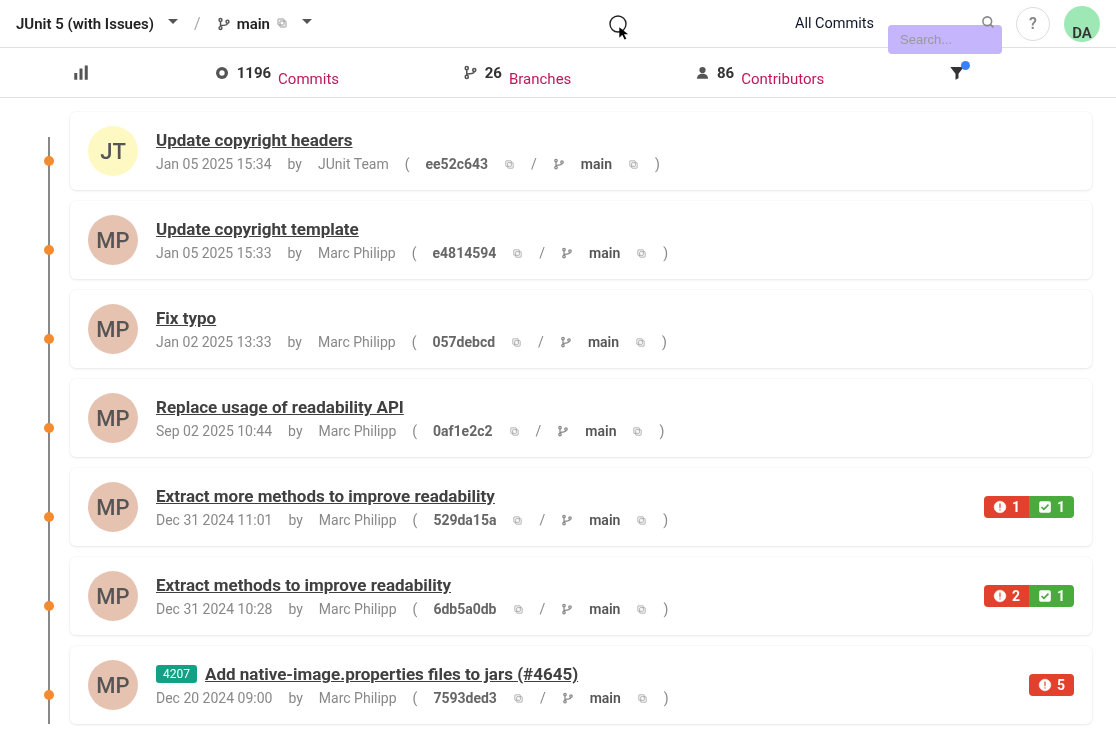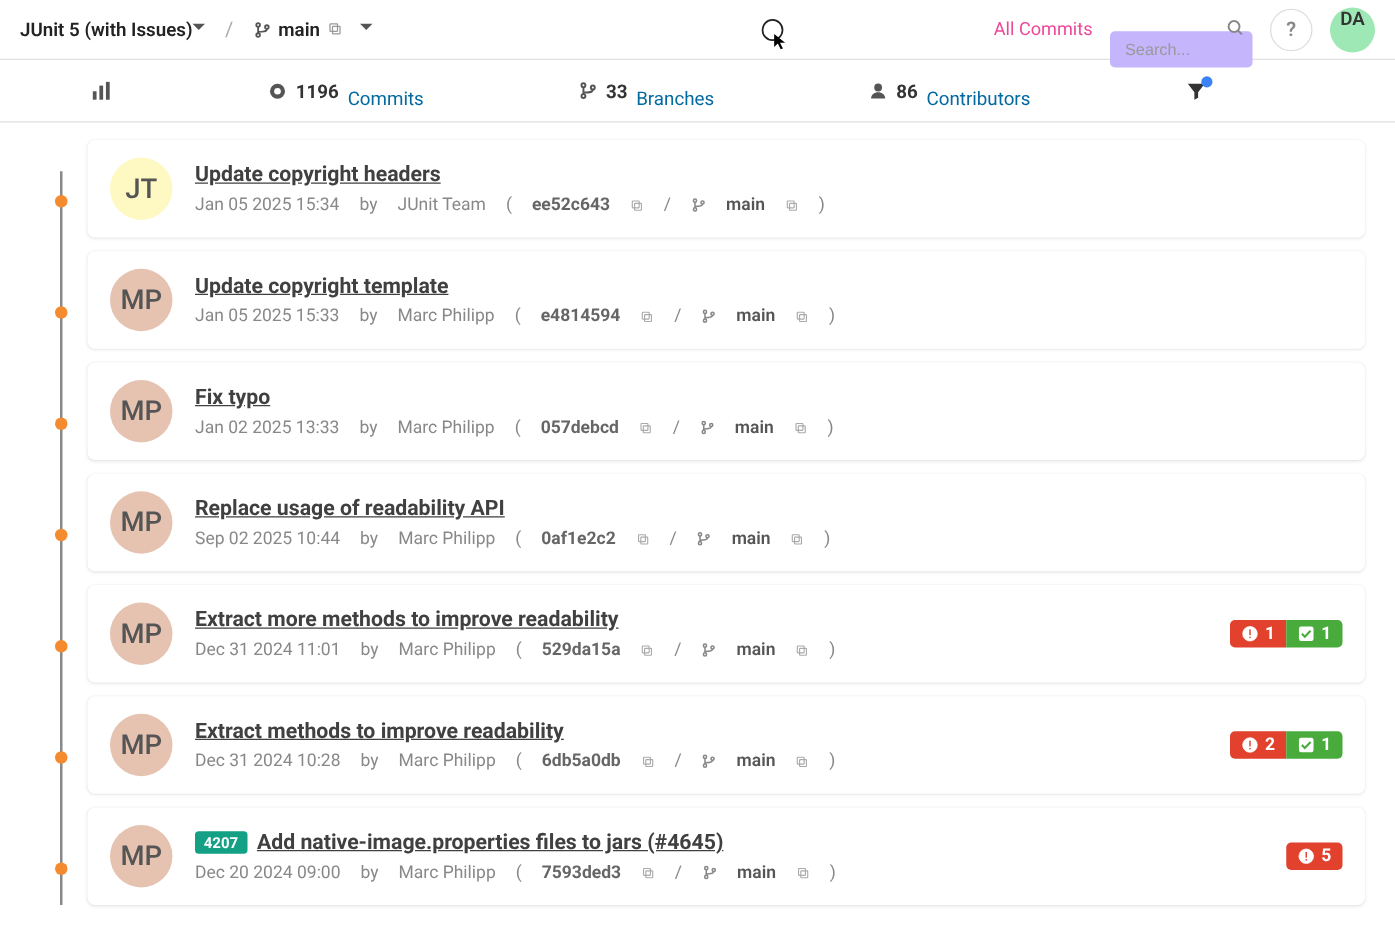"JUnit 5 (with Issues)" .proj-name { gap: 0 -> 14px }
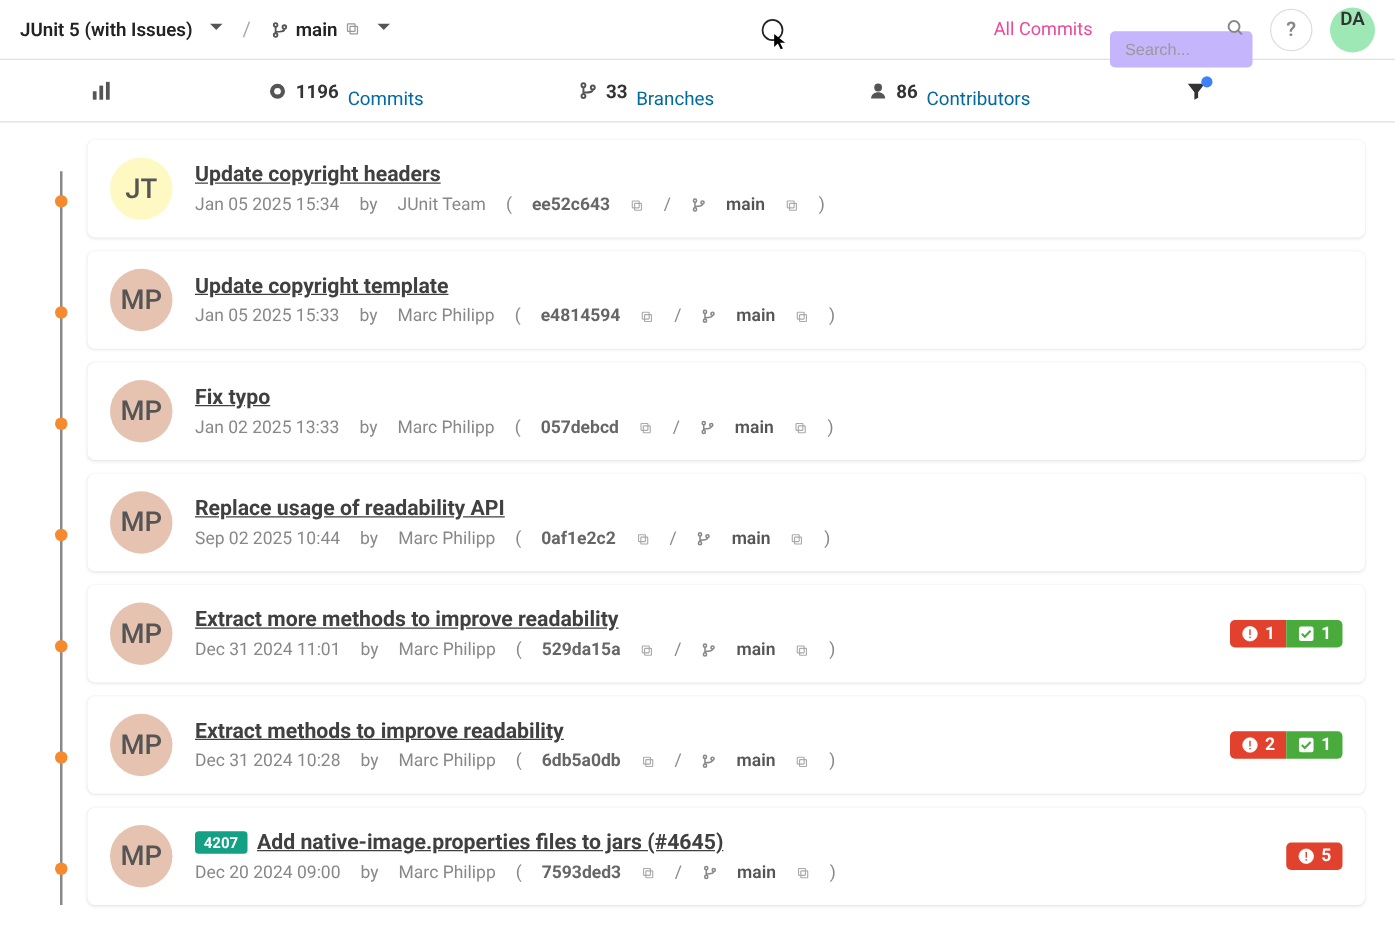"All Commits" .all-commits { color: #ec4899 -> #0f172a }
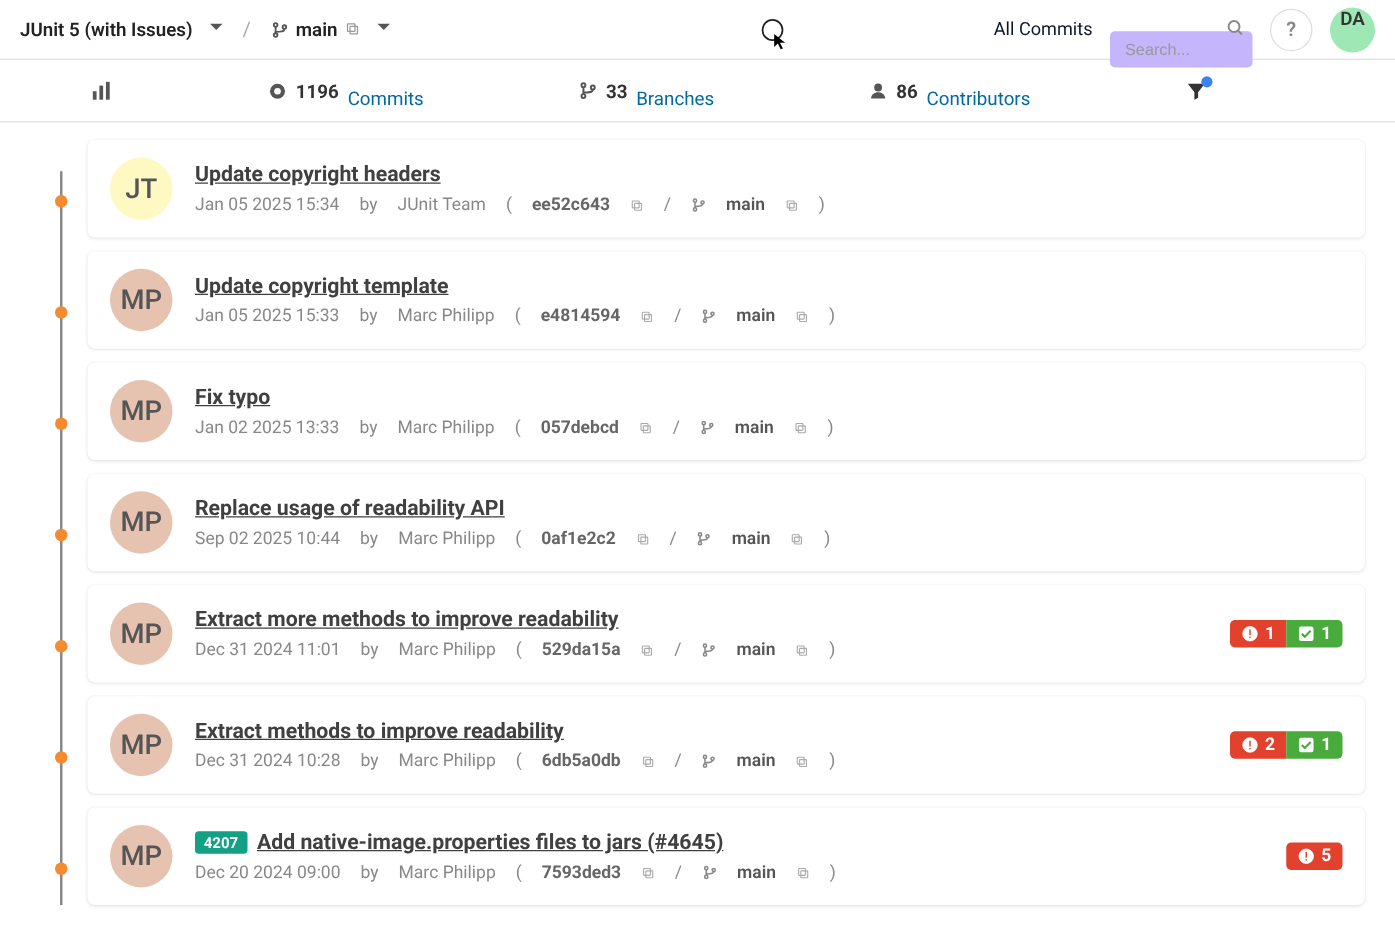"DA" .avatar-top { align-items: flex-start -> flex-end }
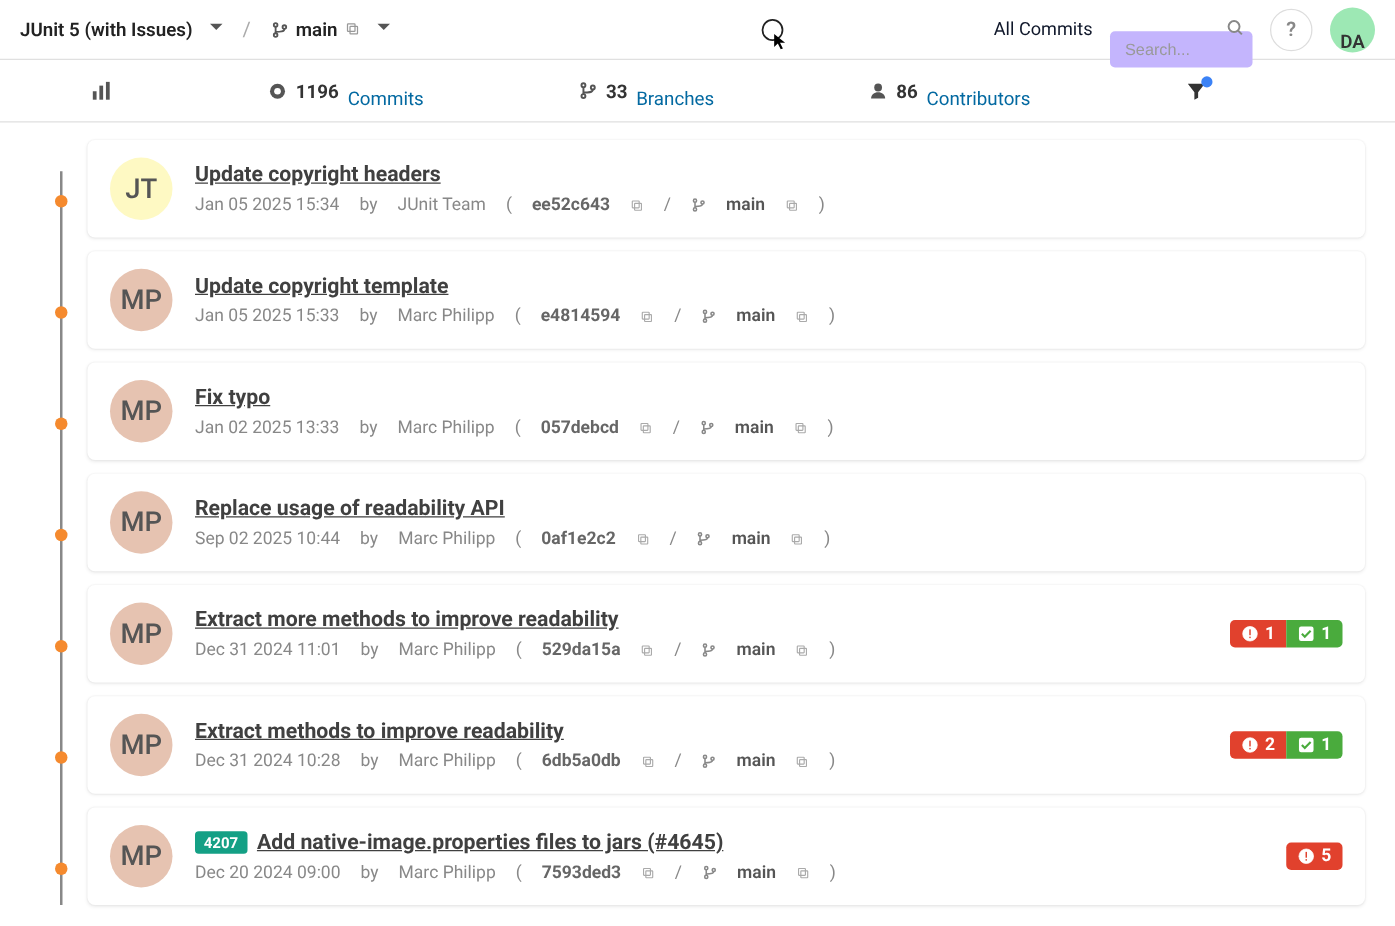"Commits" .subnav-item .label { color: #0369a1 -> #be185d }
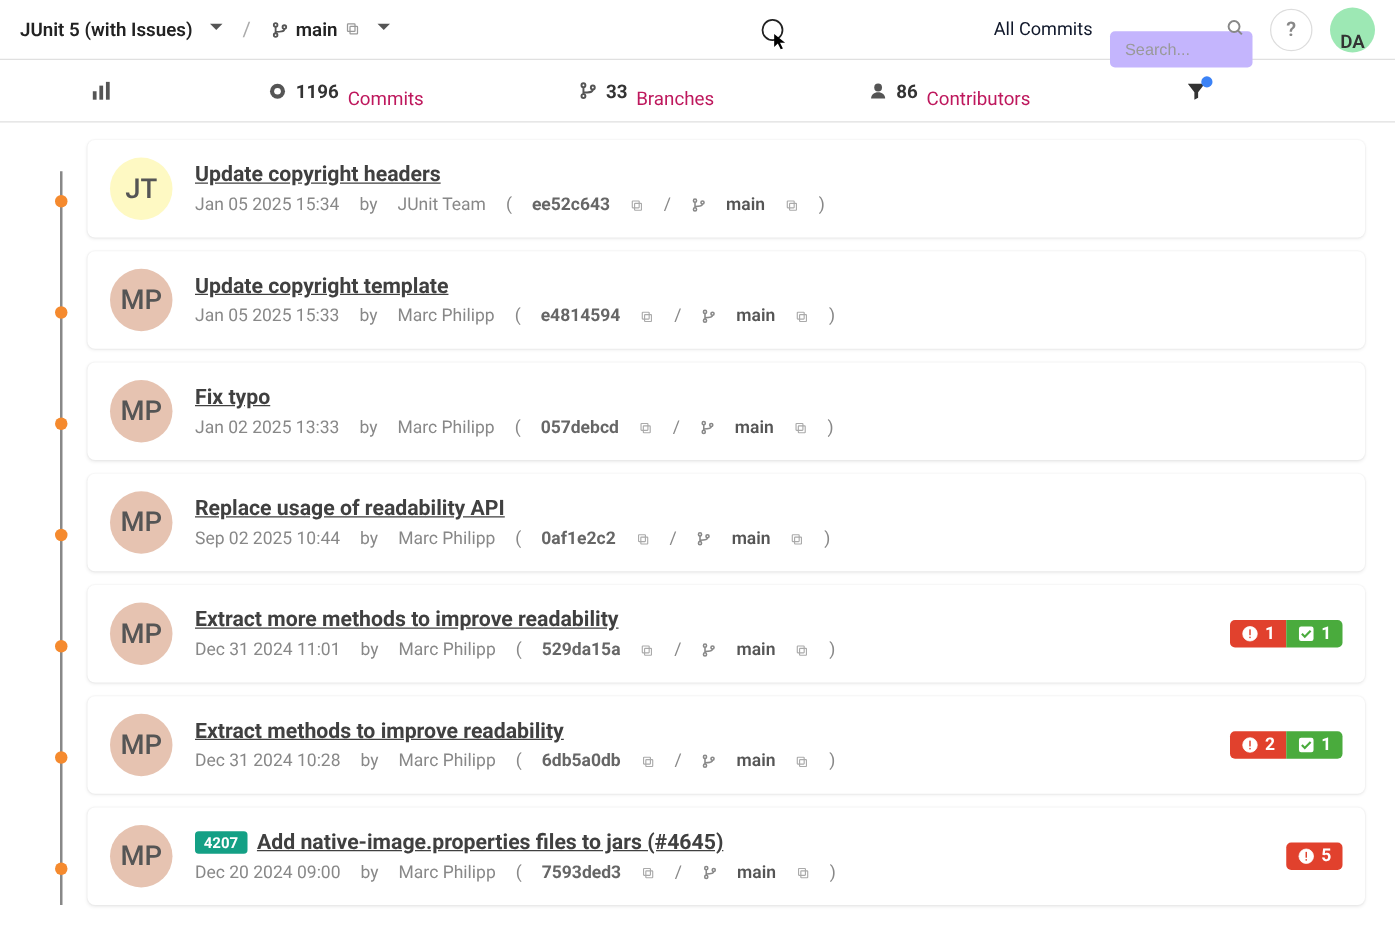"33" span.count { text: 33 -> 26 }
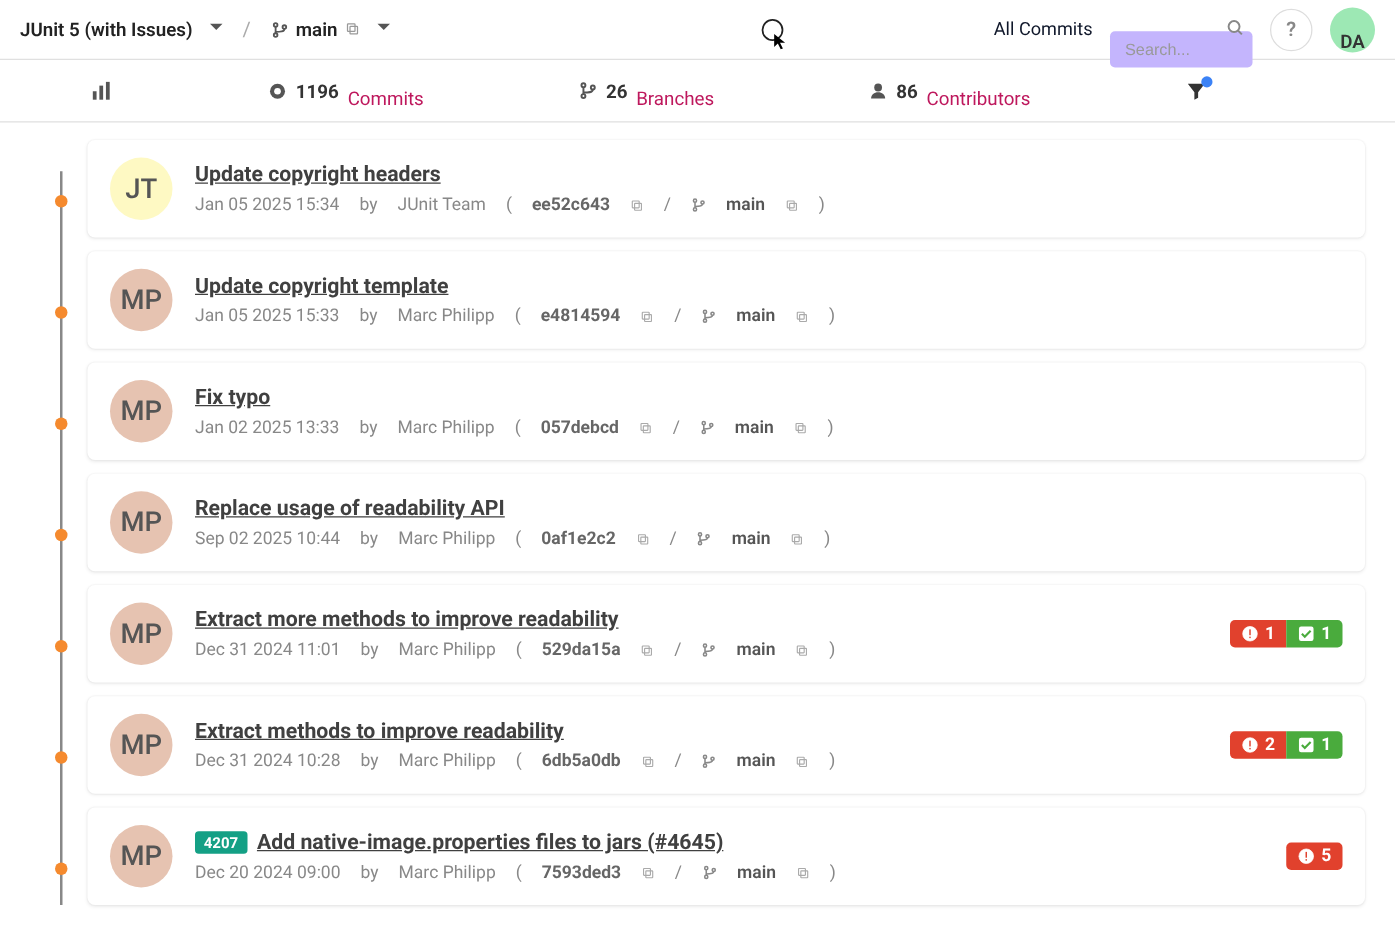"4207" .pr-tag { font-weight: 700 -> 400 }
